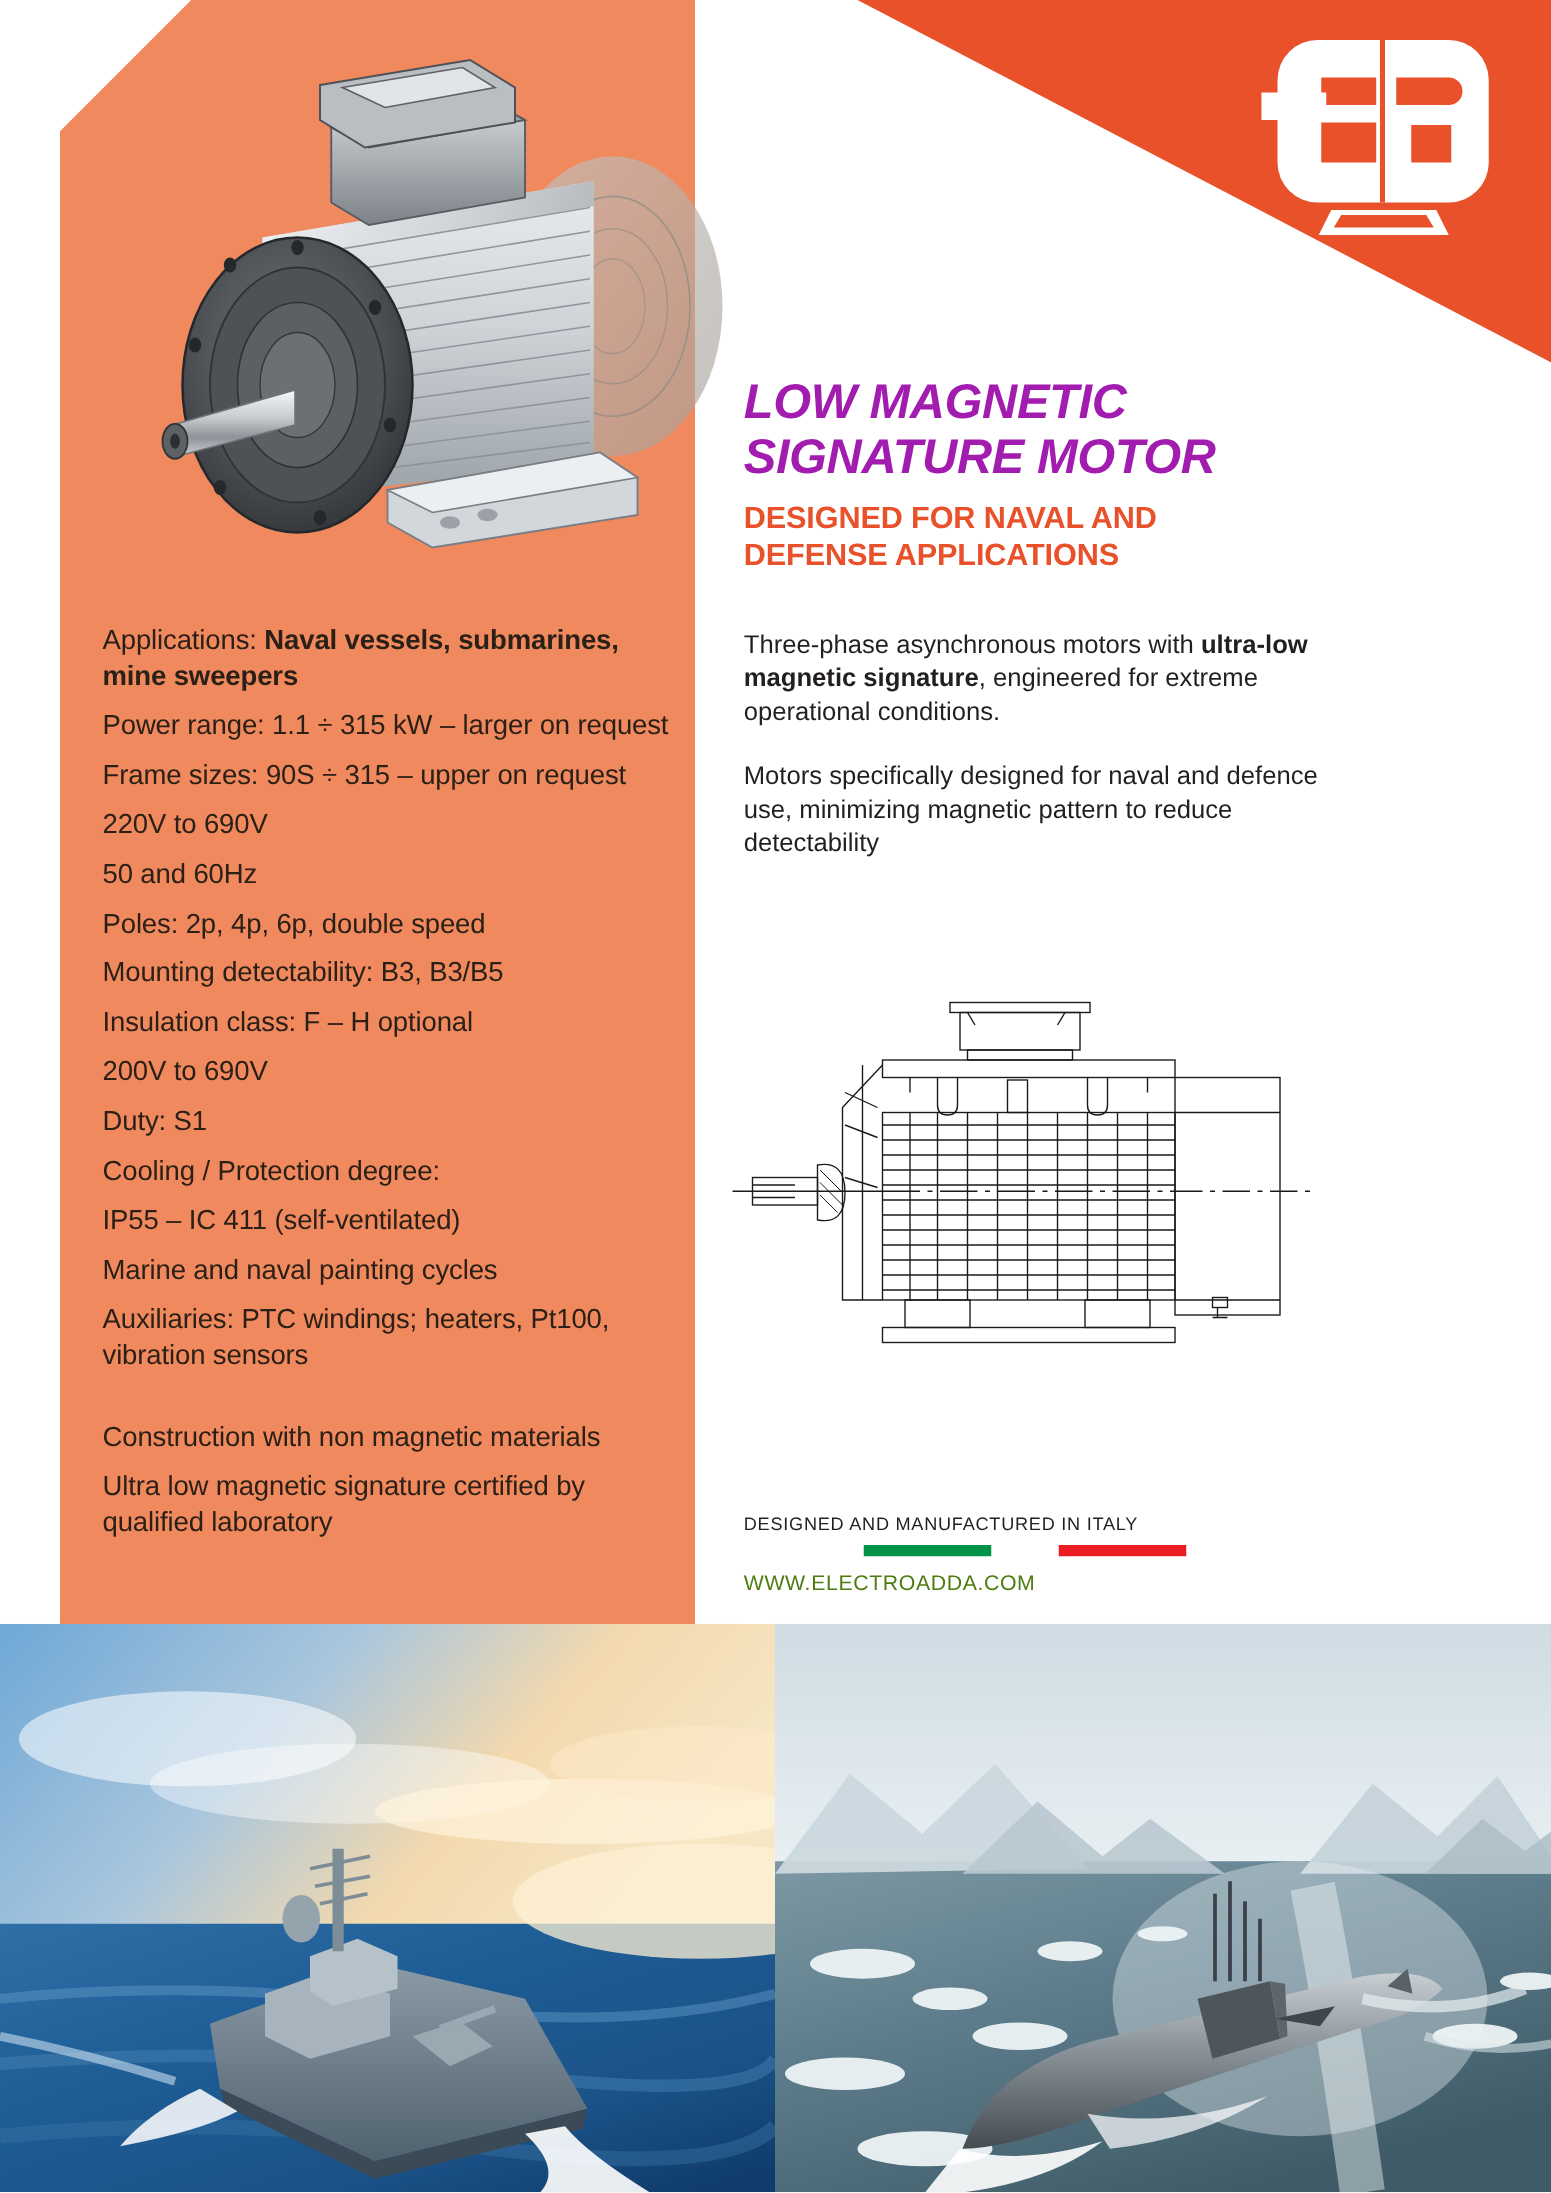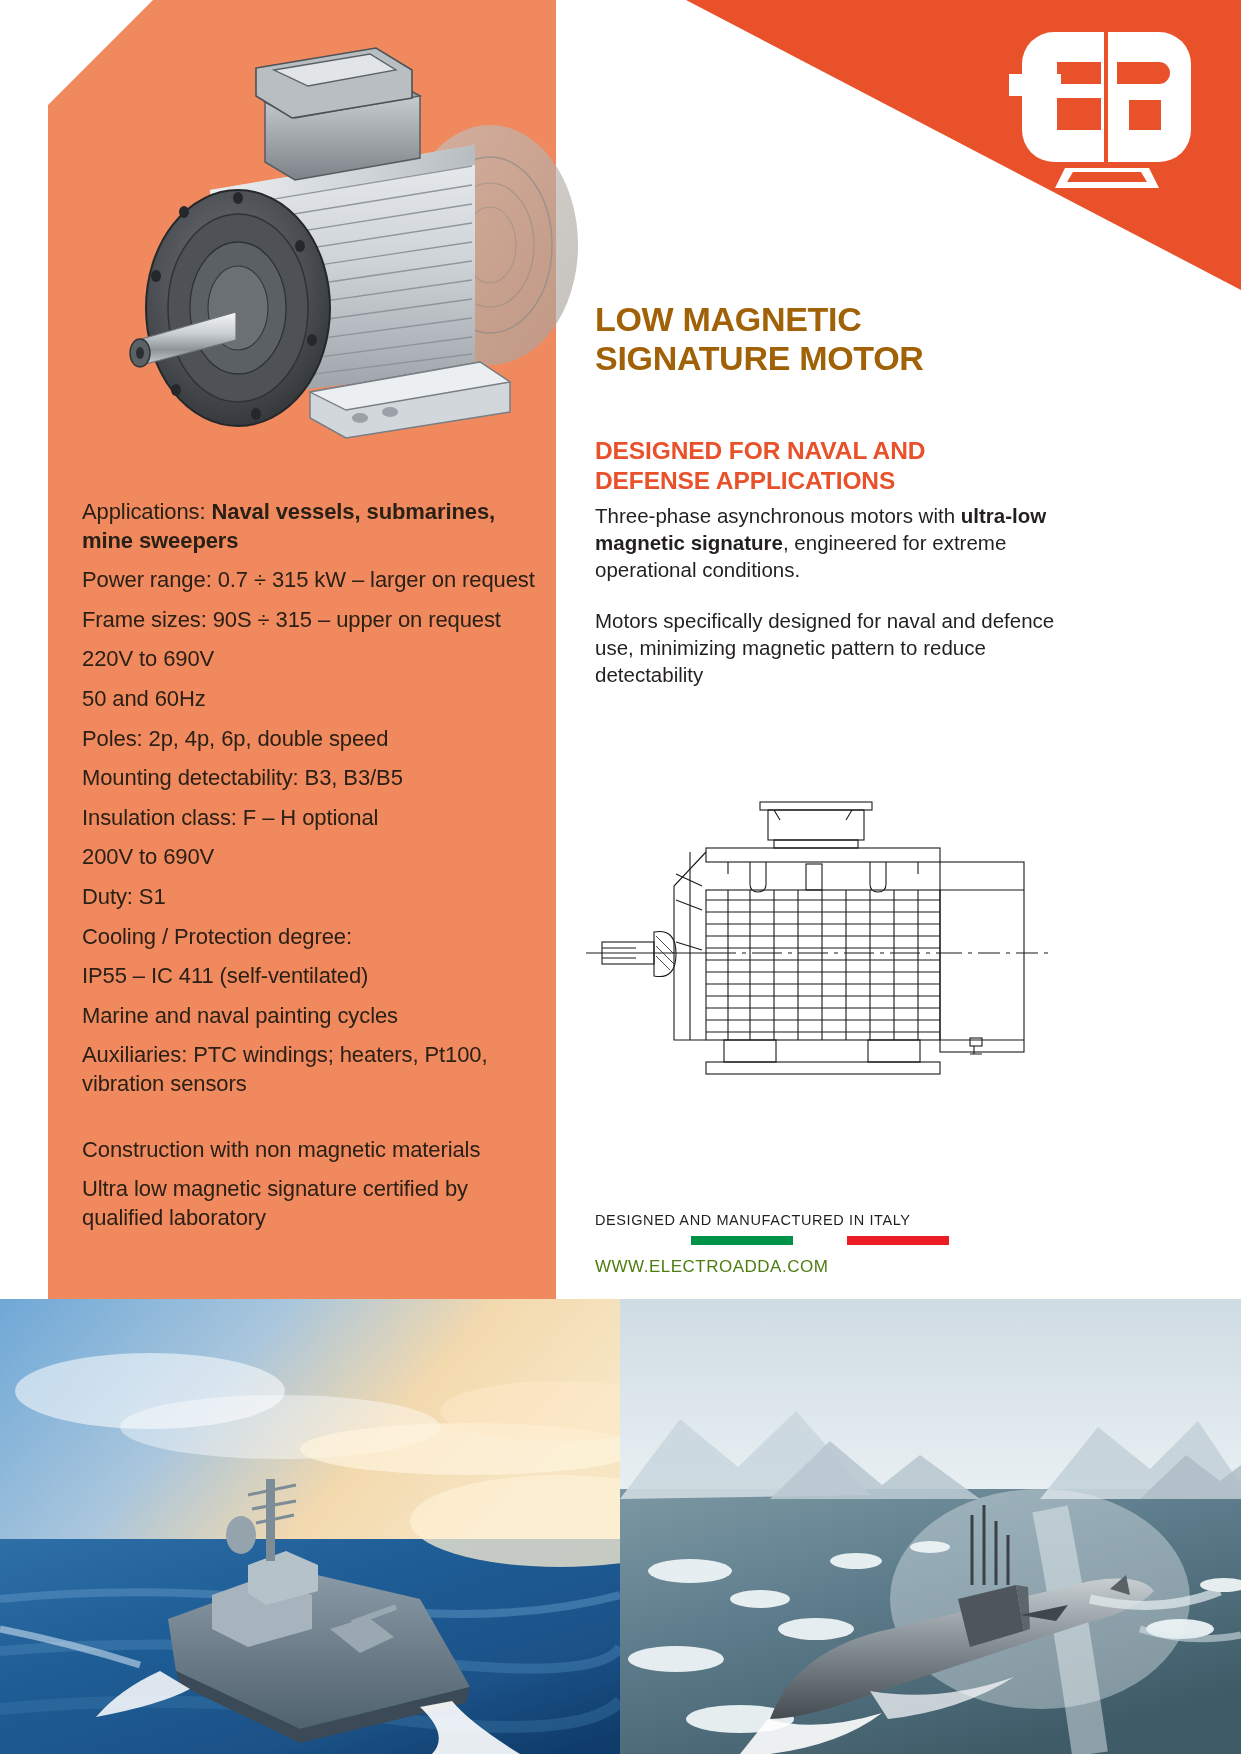"LOW MAGNETIC" .headline { color: #a16207 -> #a21caf; font-size: 34px -> 39px; font-style: none -> italic }
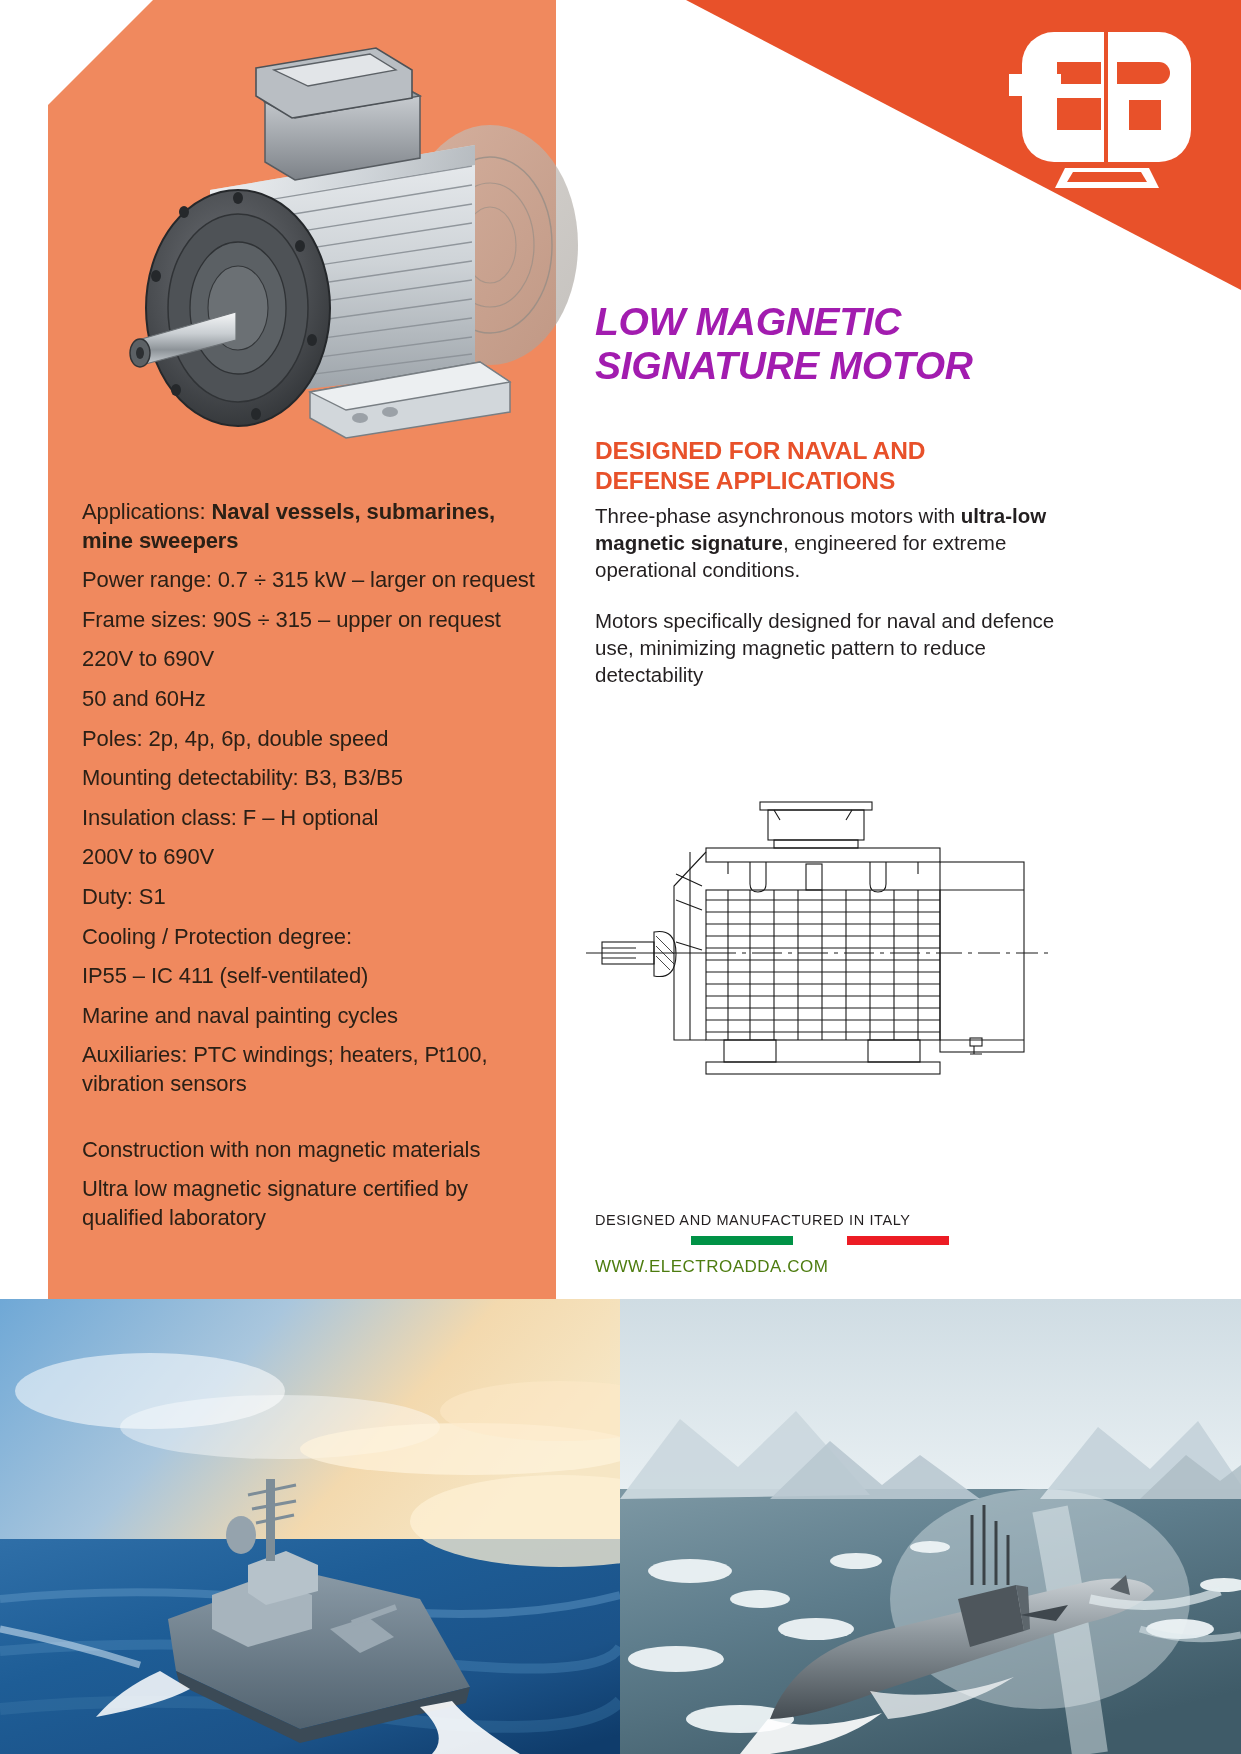"DESIGNED FOR NAVAL AND" .subhead { top: 436px -> 400px }
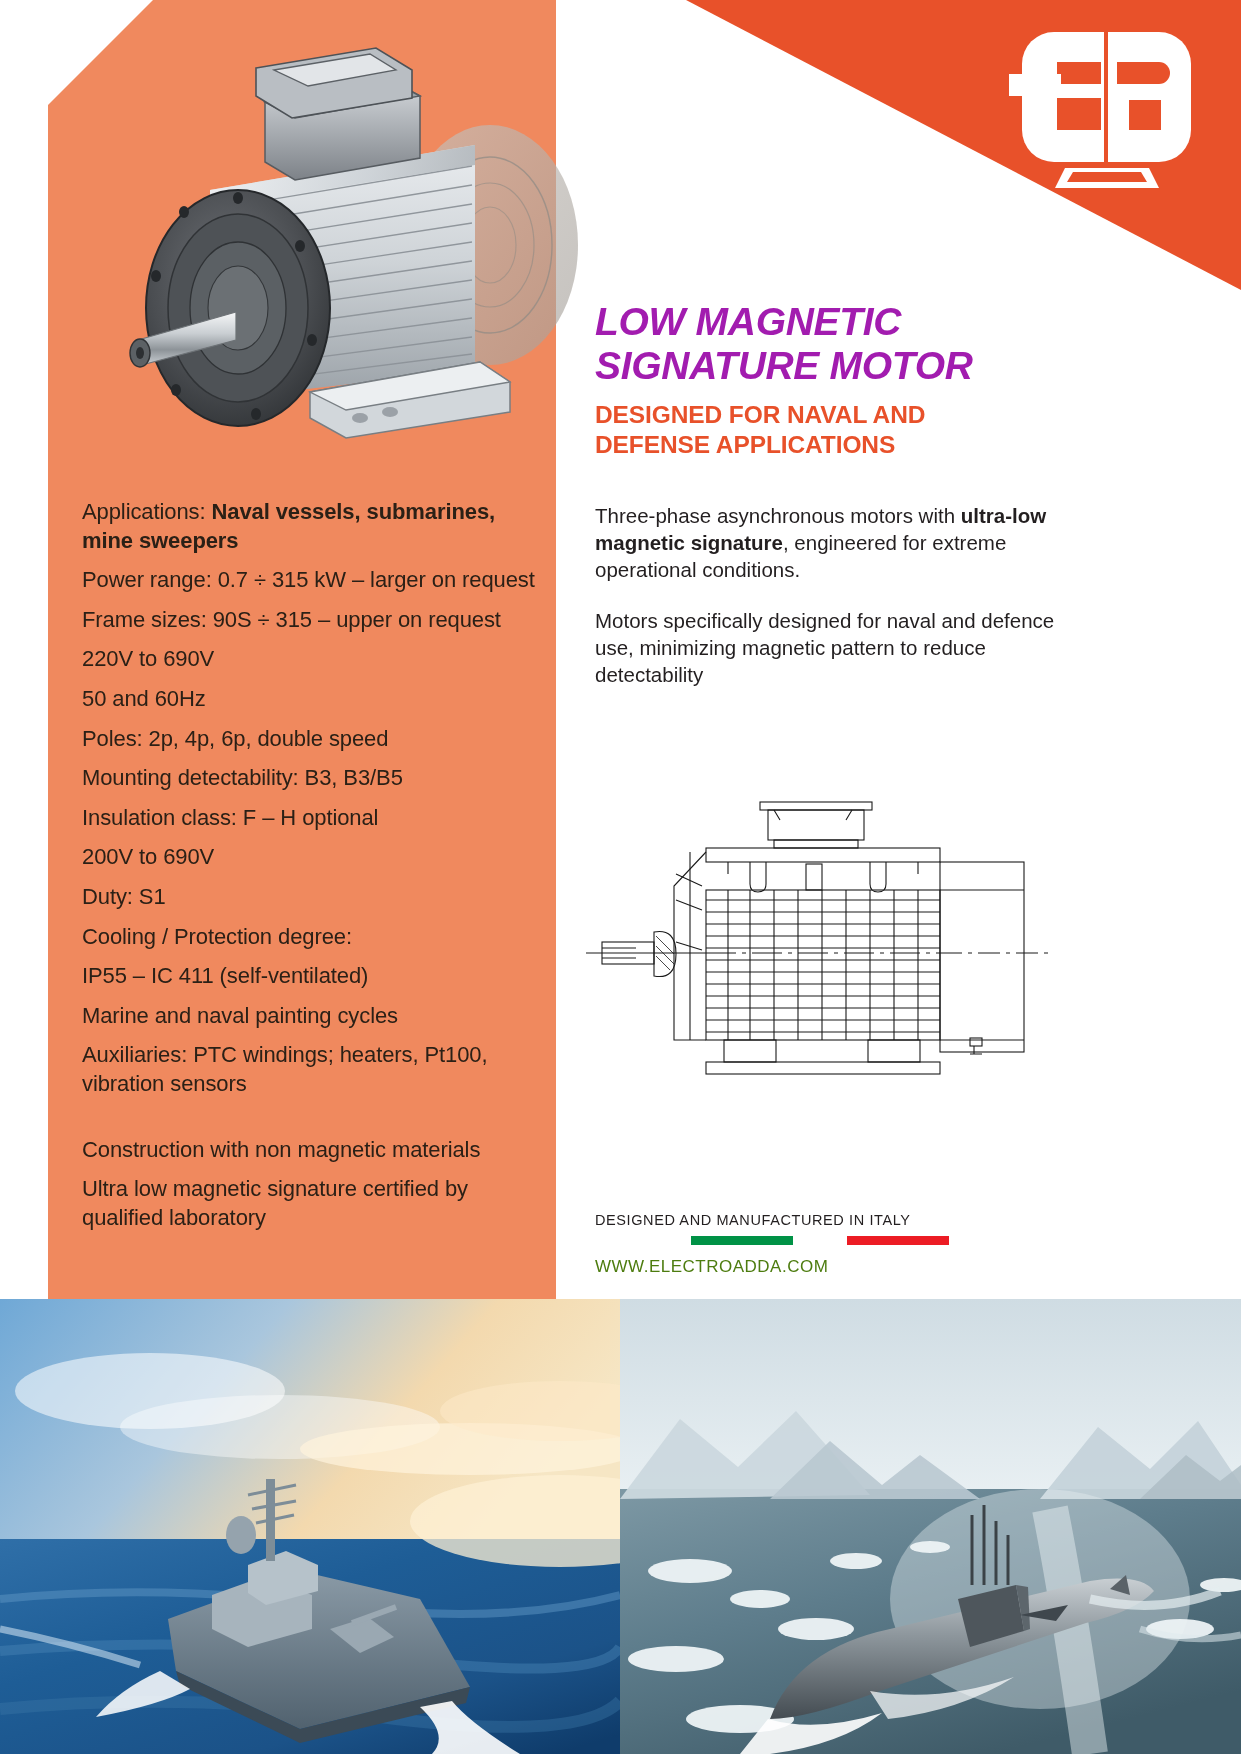"Power range: 0.7 ÷ 315" div.spec-line { text: 0.7 -> 1.1 }
